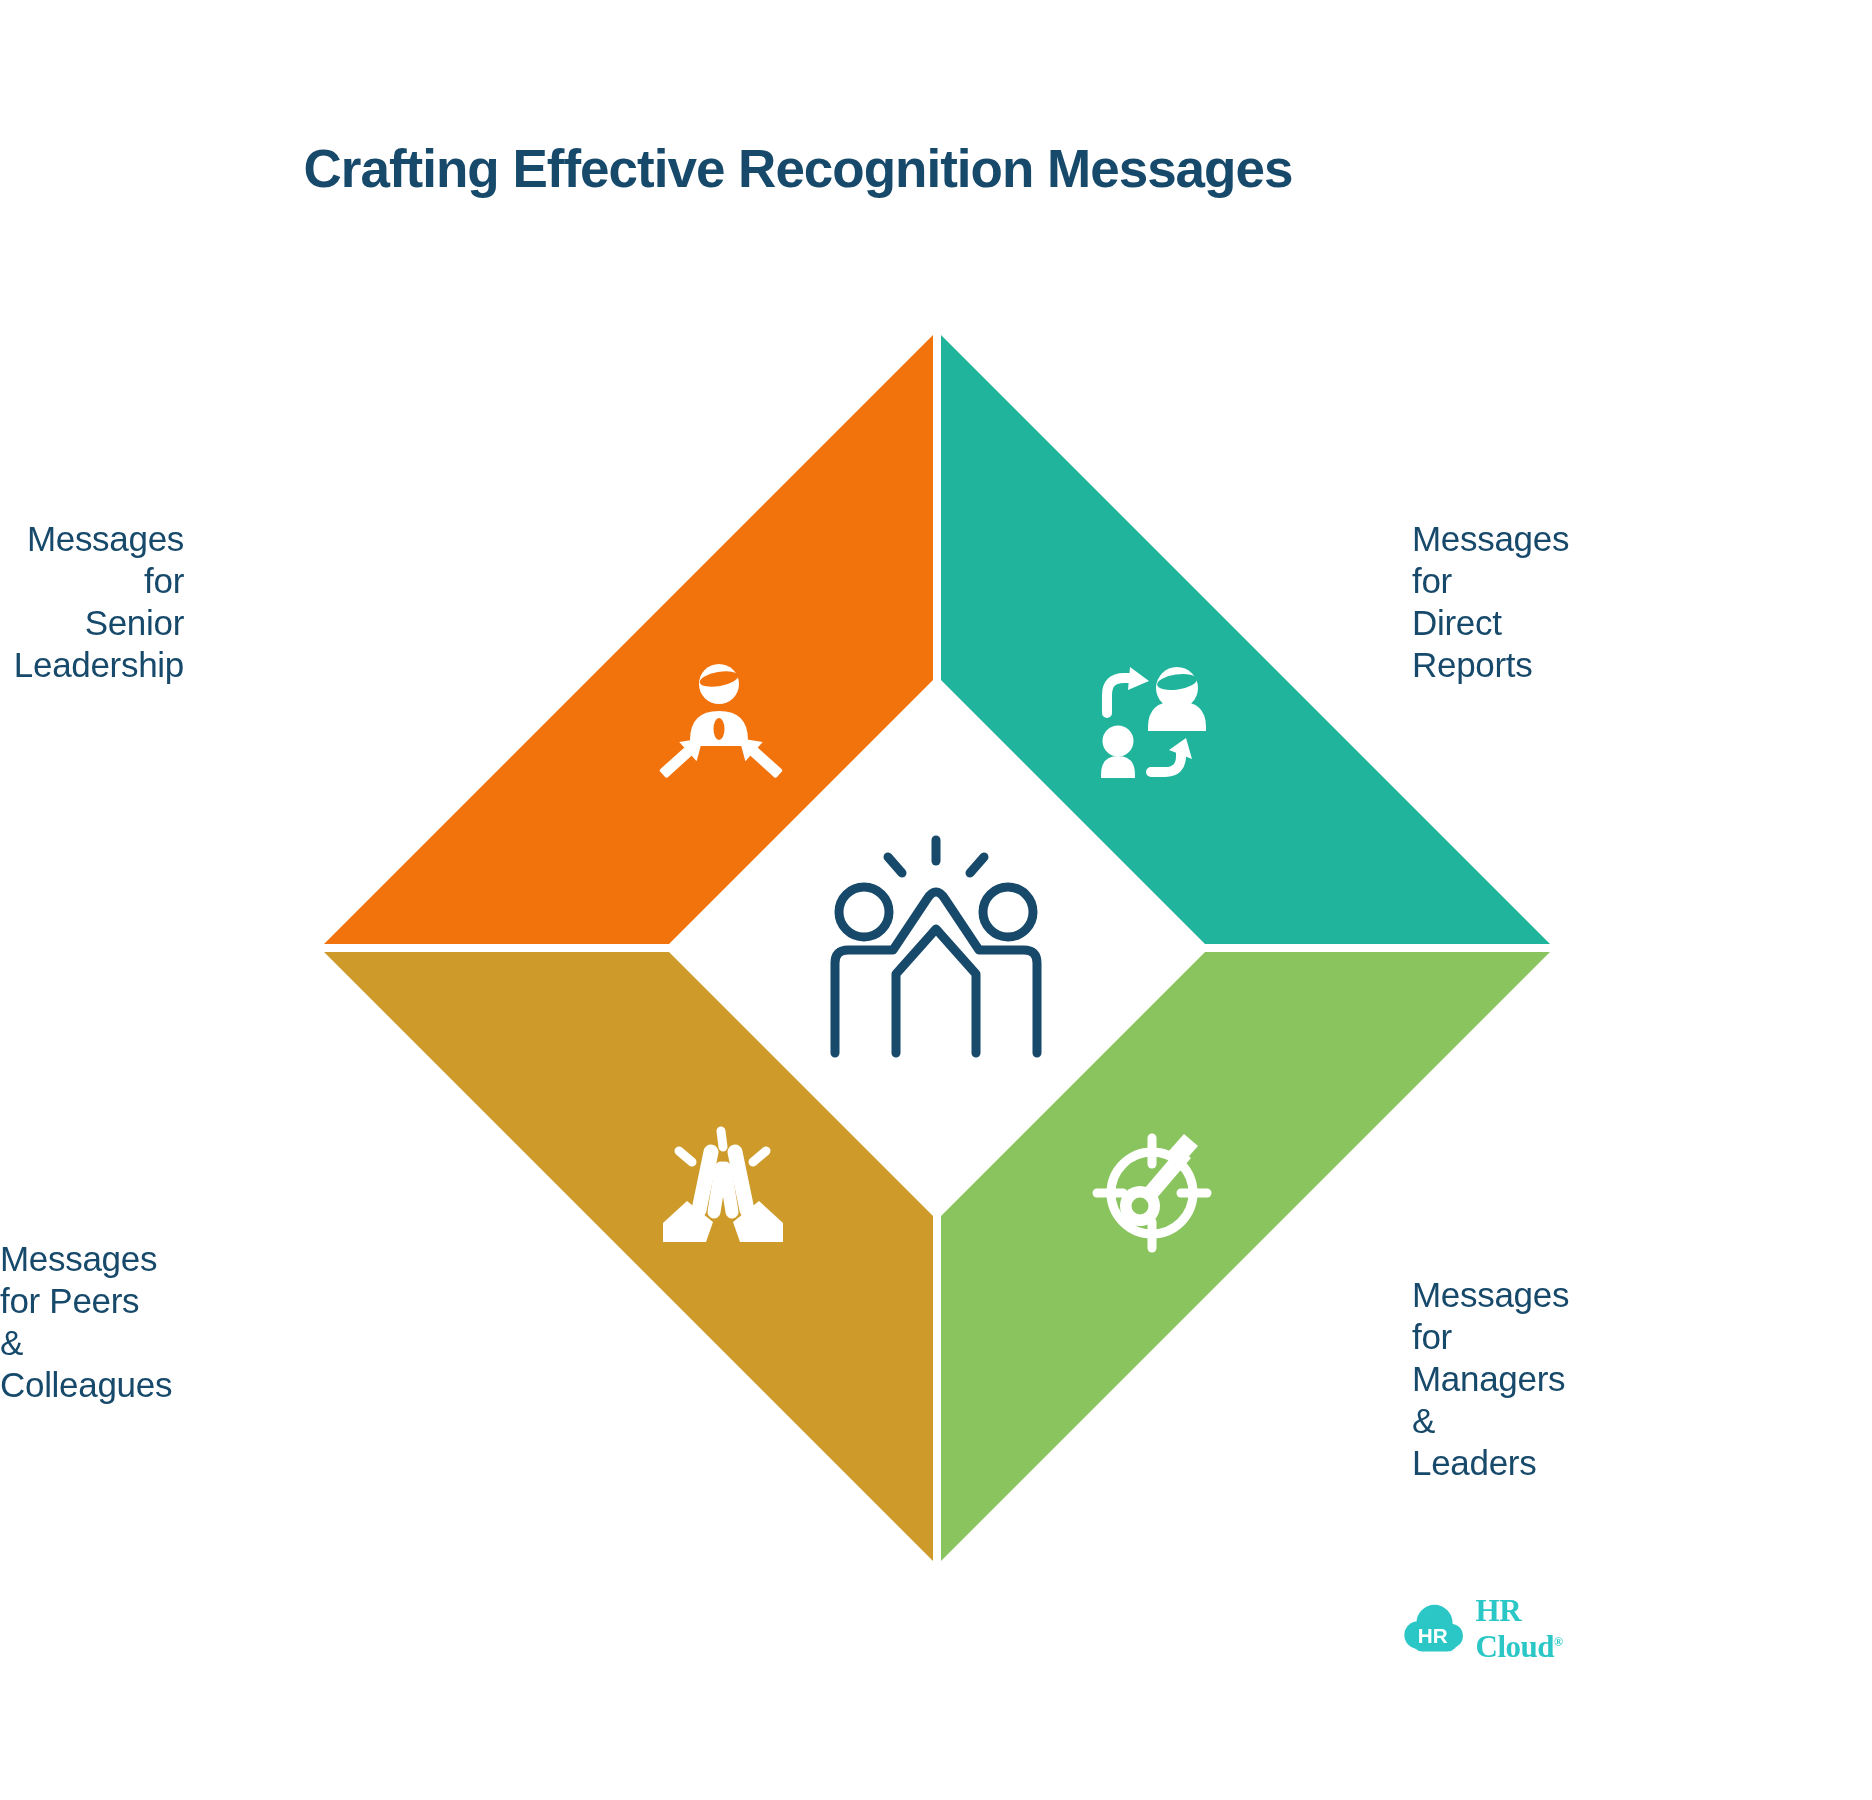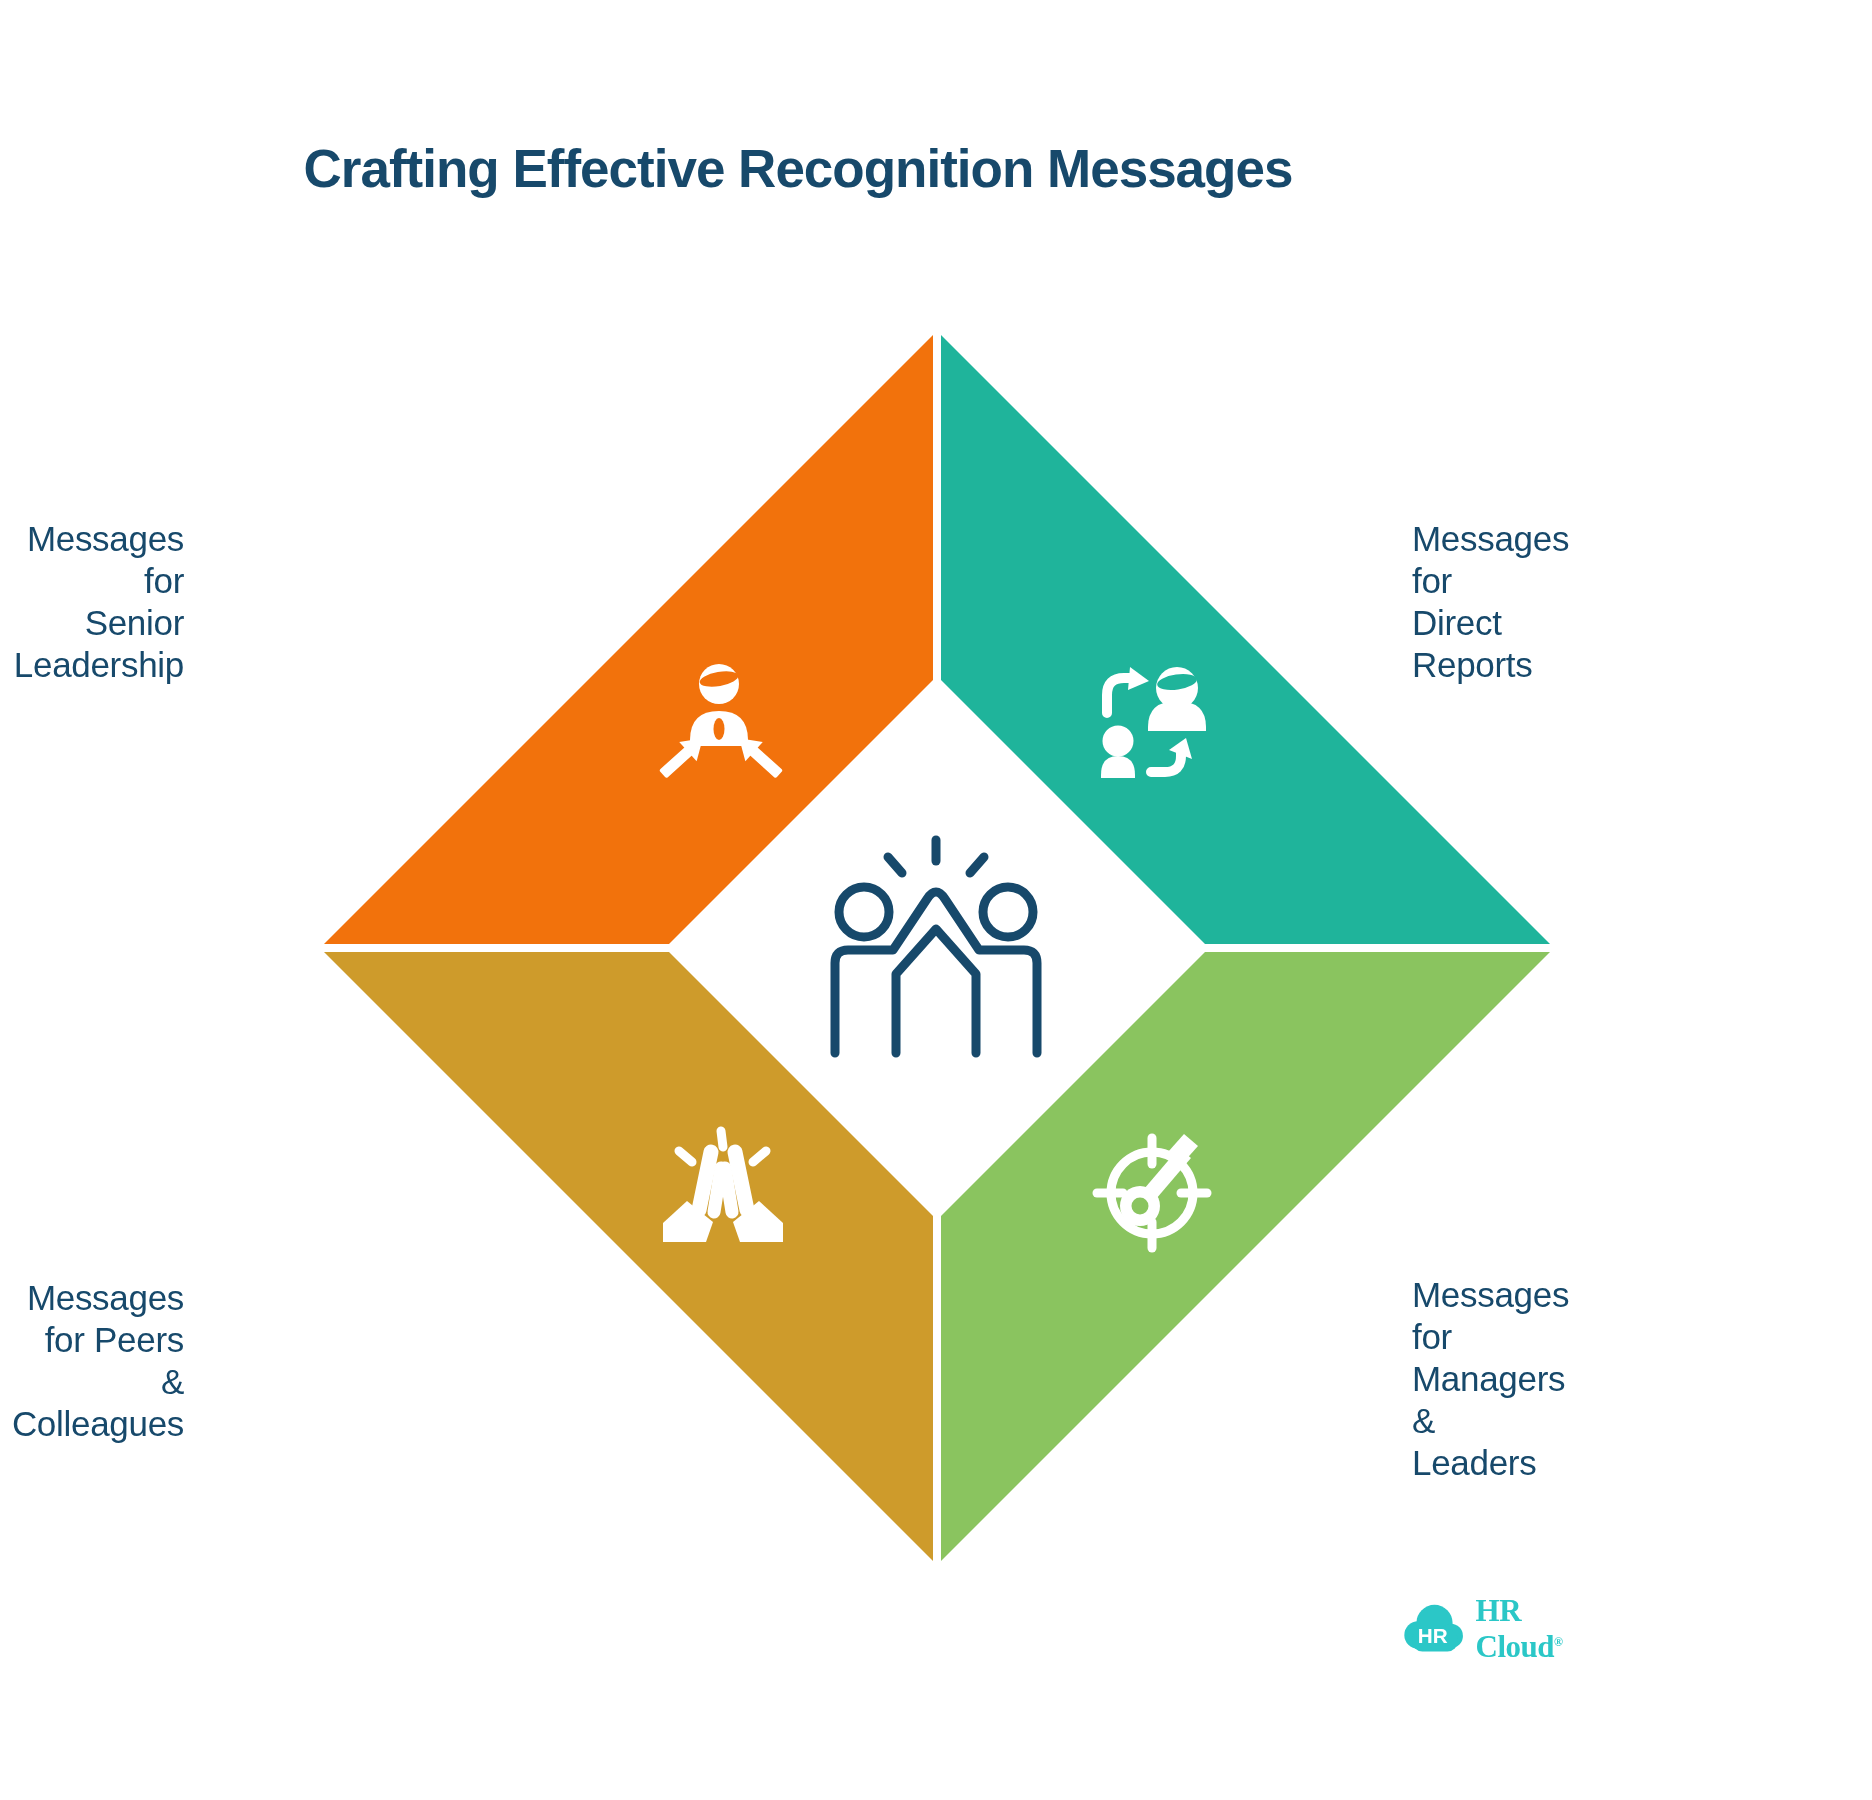"Messages for Peers" .label-peers { text-align: right -> none; top: 1277px -> 1238px }
